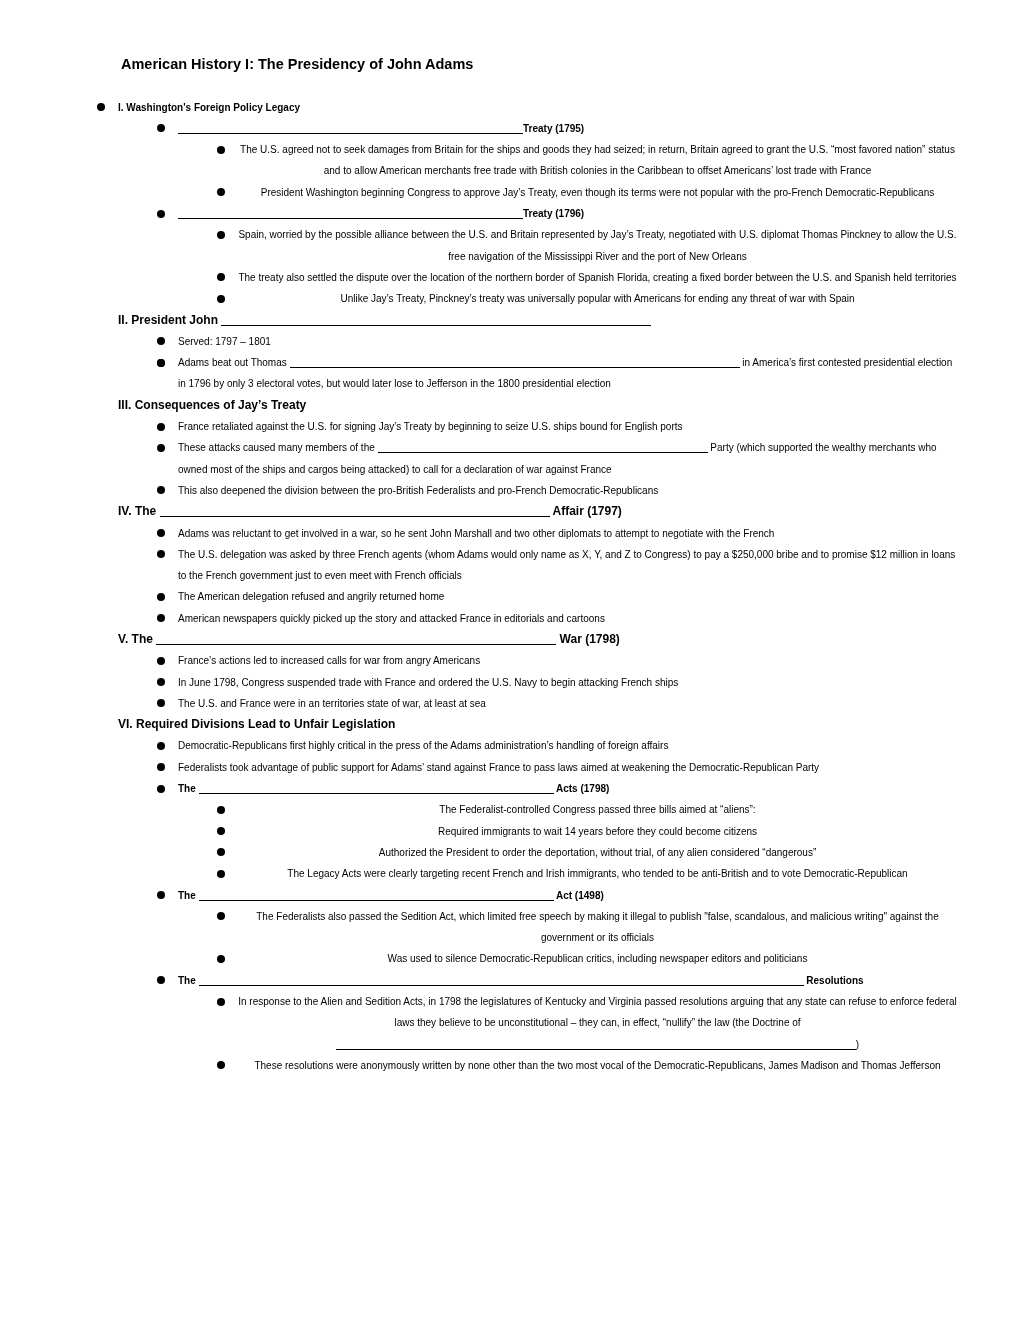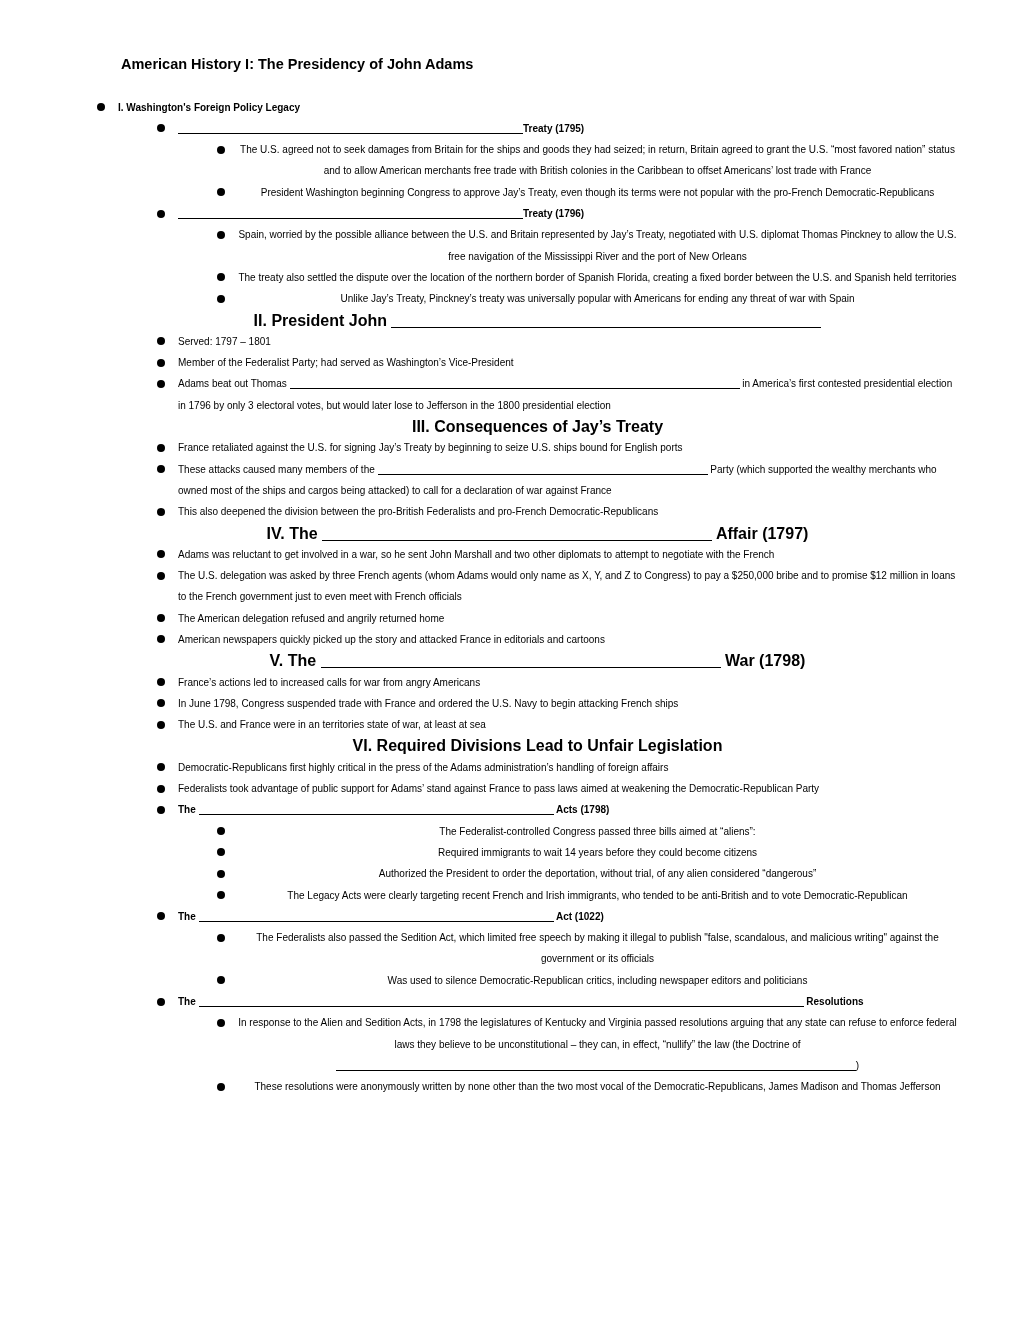"II. President John" .head { font-size: 16px -> 12px; text-align: center -> none }
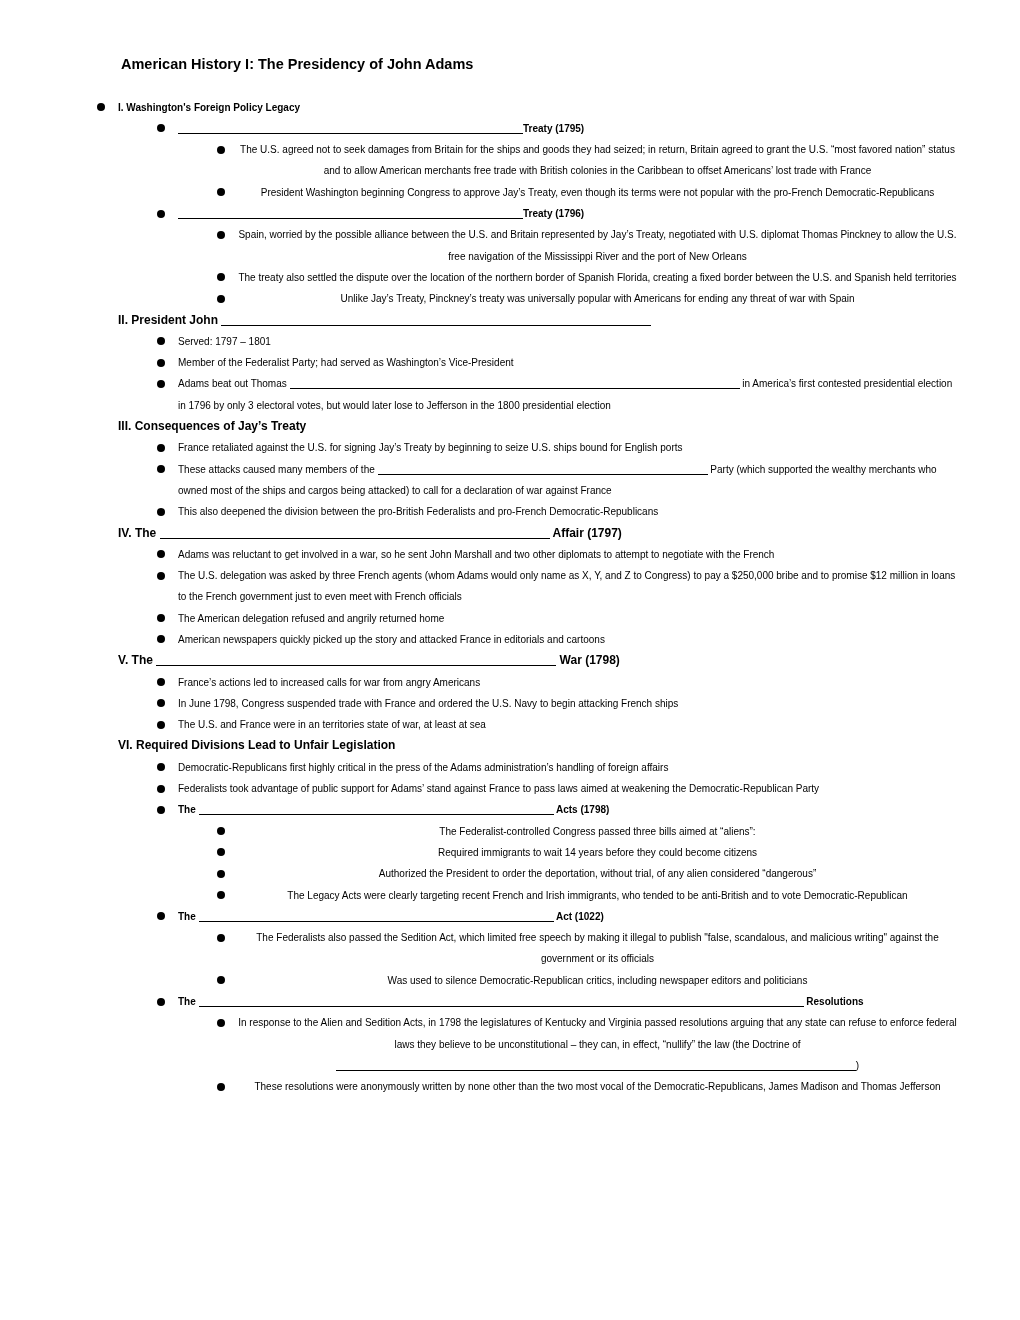"Member of the Federalist Party;" span { html: <span><span>Member of the Federalist Party; had served as Washington’s Vice-President</span></span> -> none }
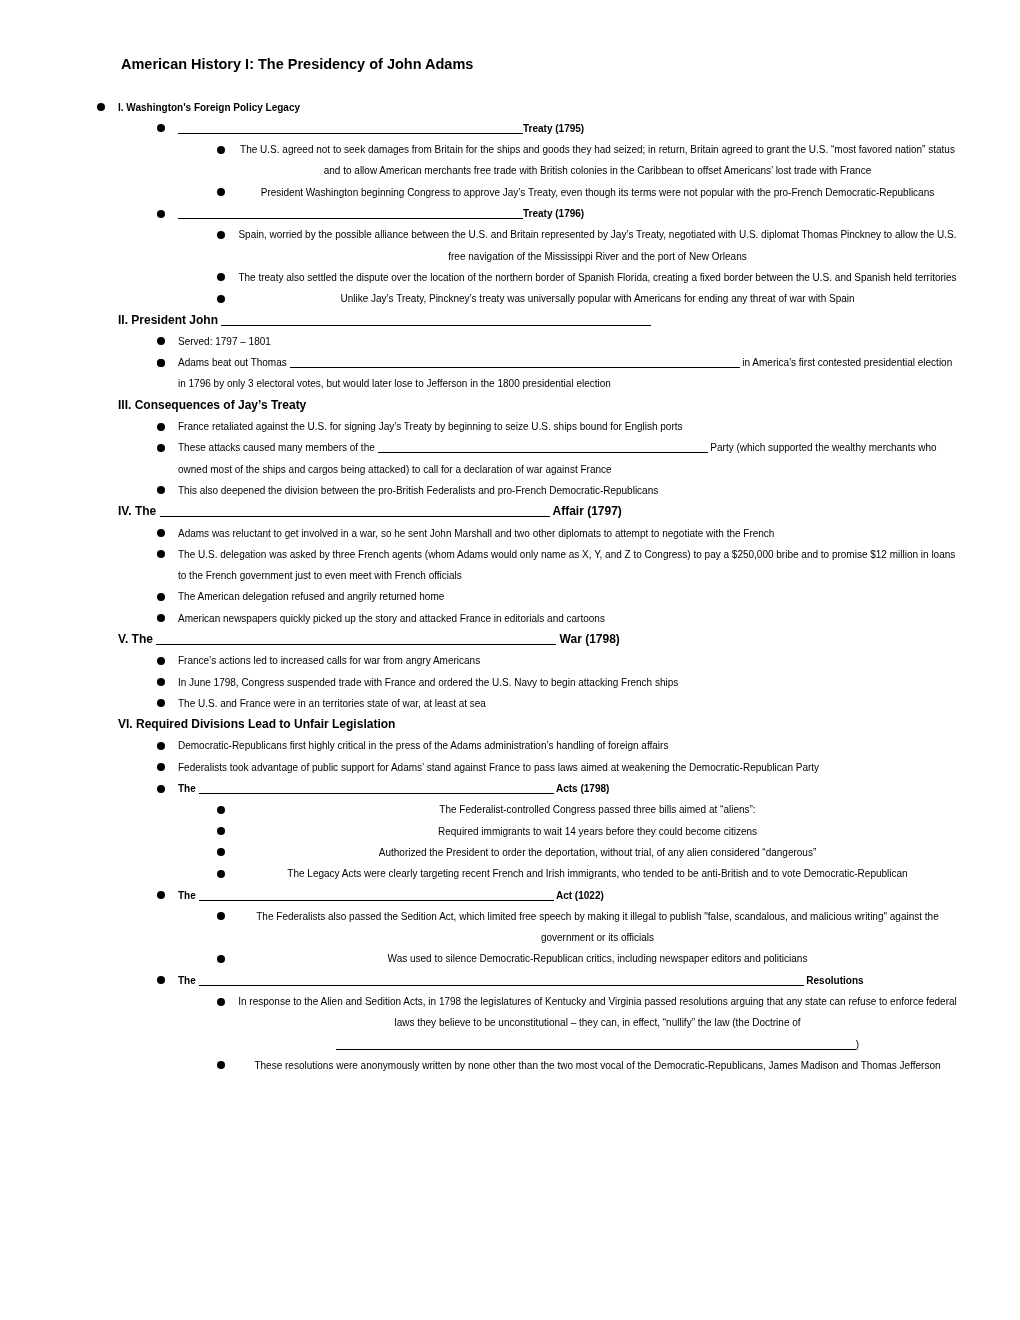"Act (1022)" span { text: 1022 -> 1498 }
